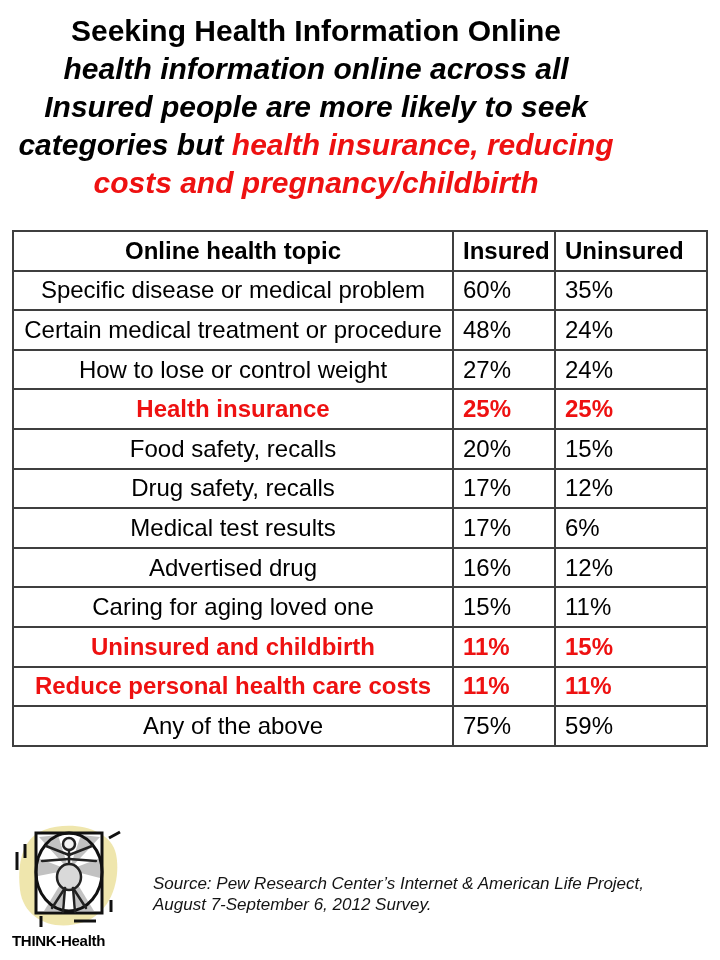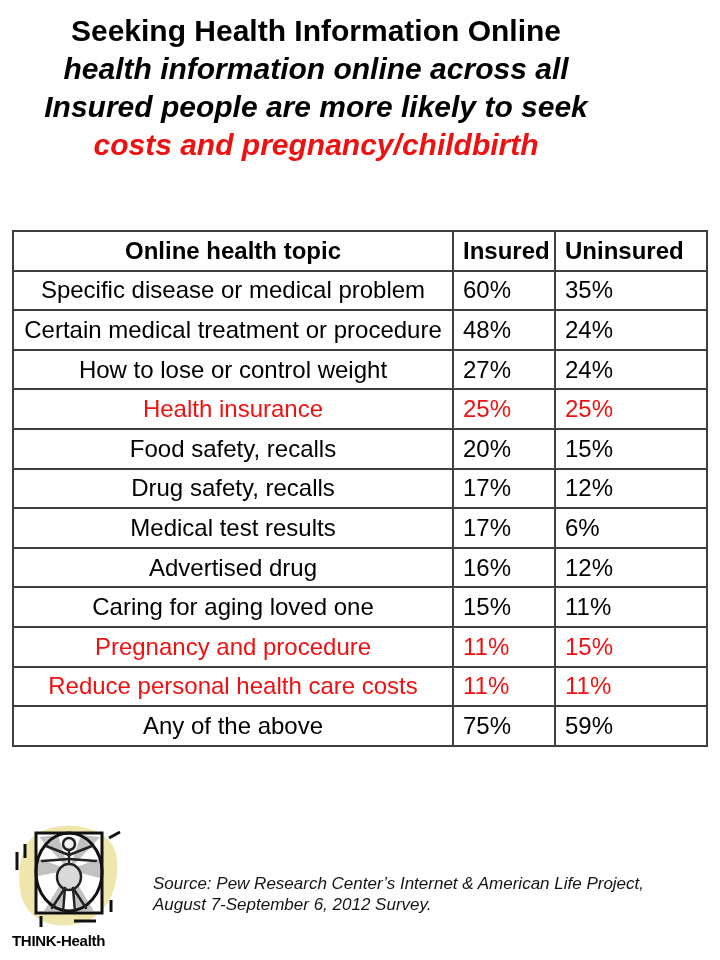"categories but health insurance," div { html: none -> <div><span>categories but </span><span>health insurance, reducing</span></div> }
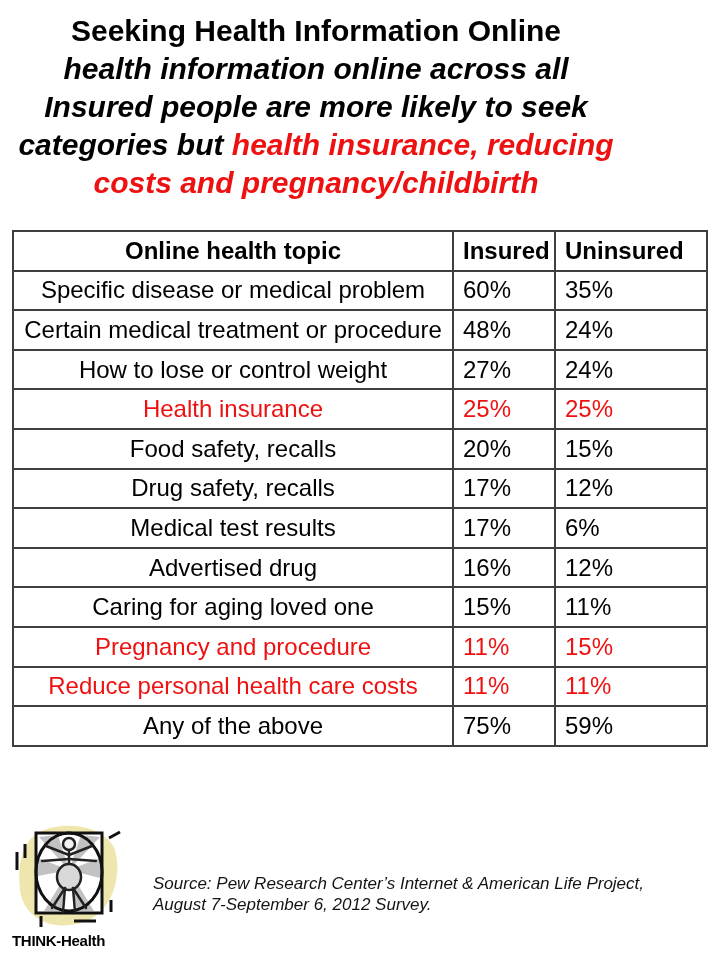"Health insurance" tr.hl td { font-weight: normal -> bold }
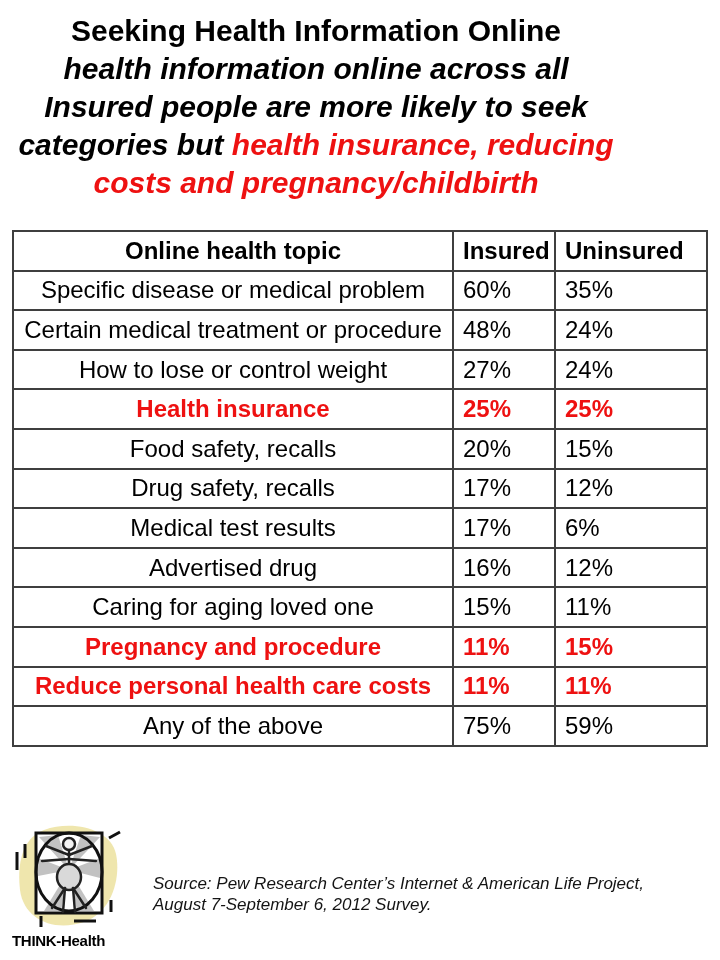"Pregnancy and procedure" td.col-topic { text: Pregnancy and procedure -> Uninsured and childbirth }
